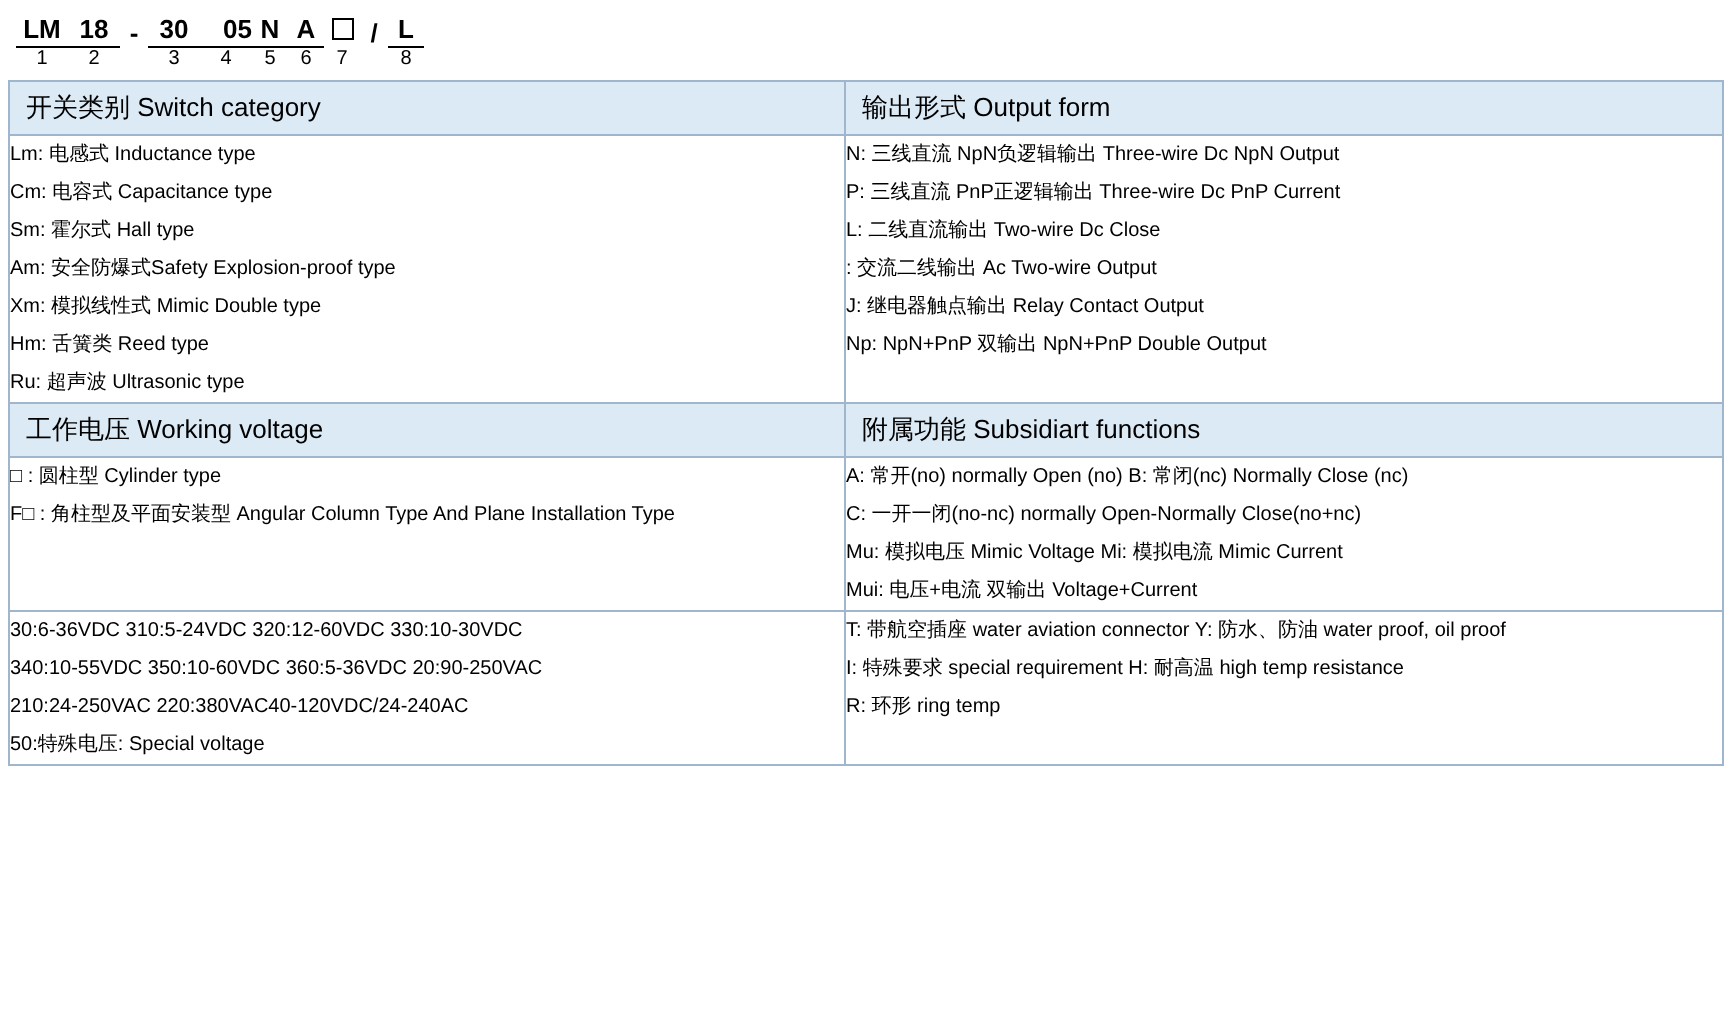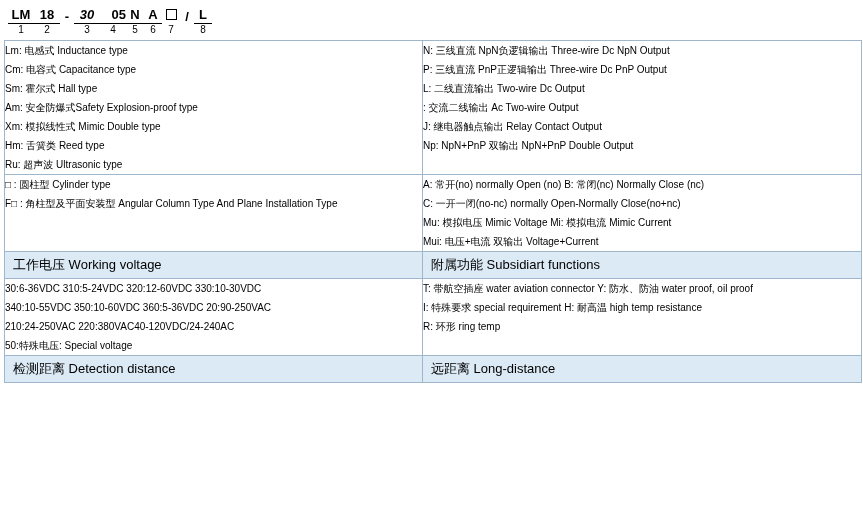"30" div.seg { font-style: italic -> none }
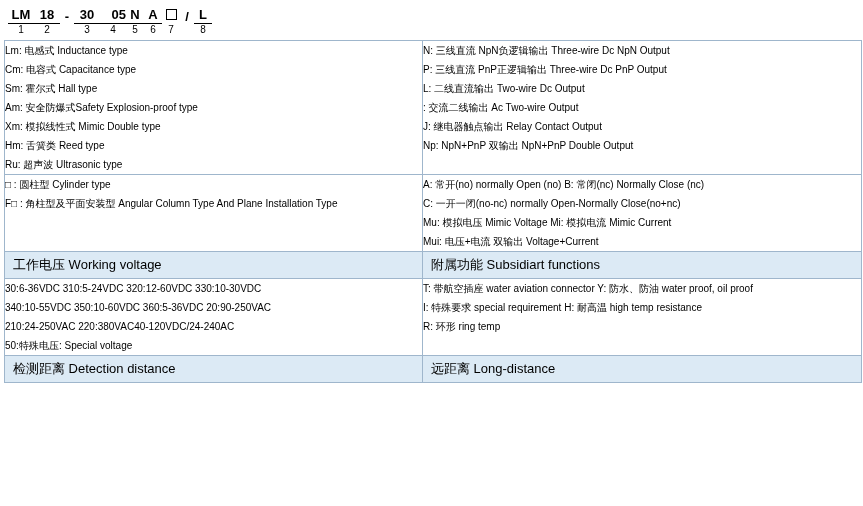"开关类别 Switch category" tr { html: none -> <tr> <td> <div>开关类别 Switch category</div> </td> <td> <div>输出形式 Output form</div> </td> </tr> }
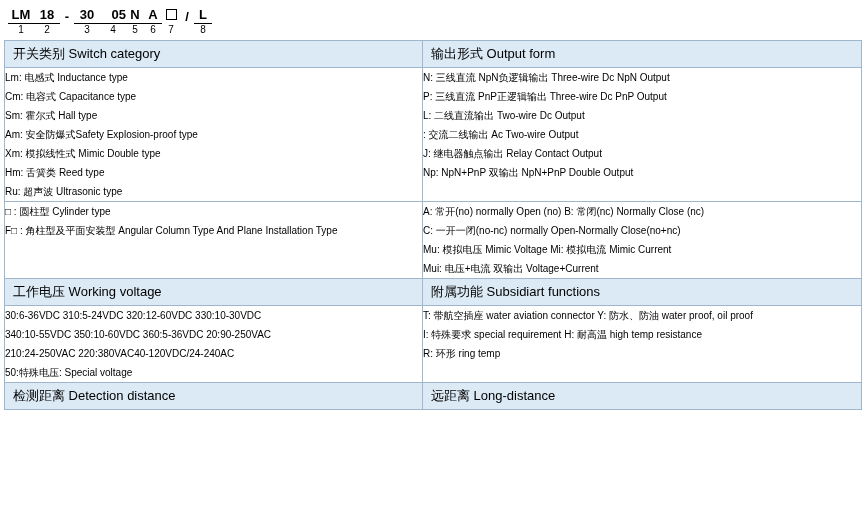"P: 三线直流 PnP正逻辑输出 Three-wire Dc" div.line { text: Output -> Current }
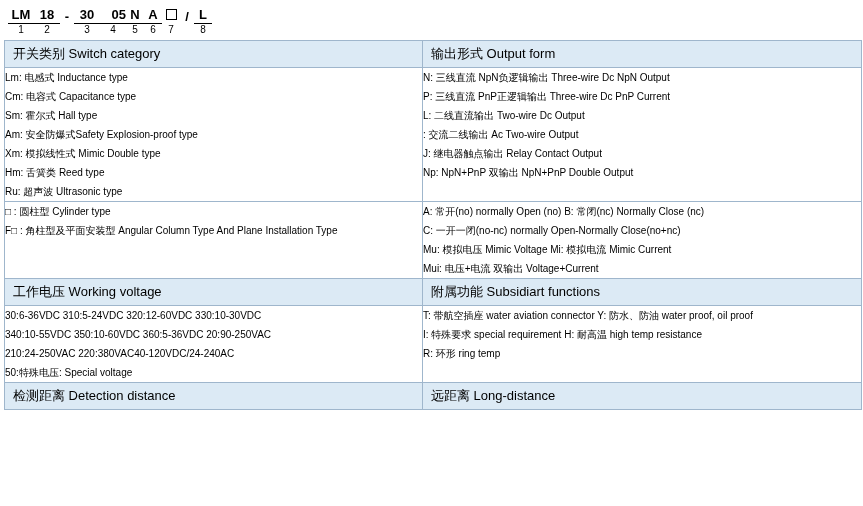"L: 二线直流输出 Two-wire Dc Output" div.line { text: Output -> Close }
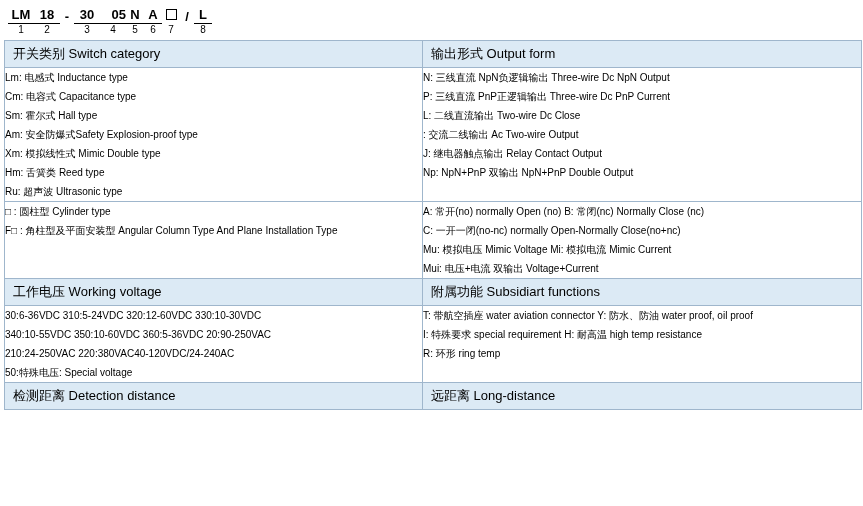"□ : 圆柱型 Cylinder type" tr { order: before "工作电压 Working voltage" -> after "工作电压 Working voltage" }
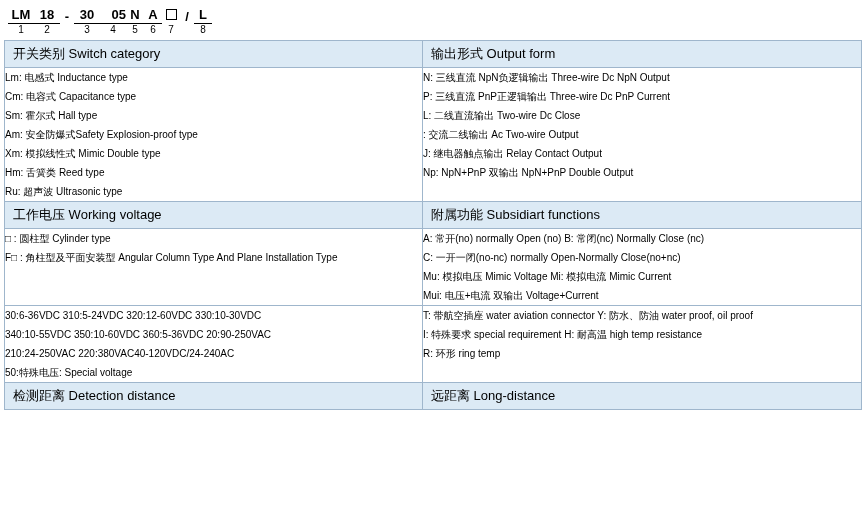"检测距离 Detection distance" tr { html: <tr> <td> <div>检测距离 Detection distance</div> </td> <td> <div>远距离 Long-distance</div> </td> </tr> -> none }
